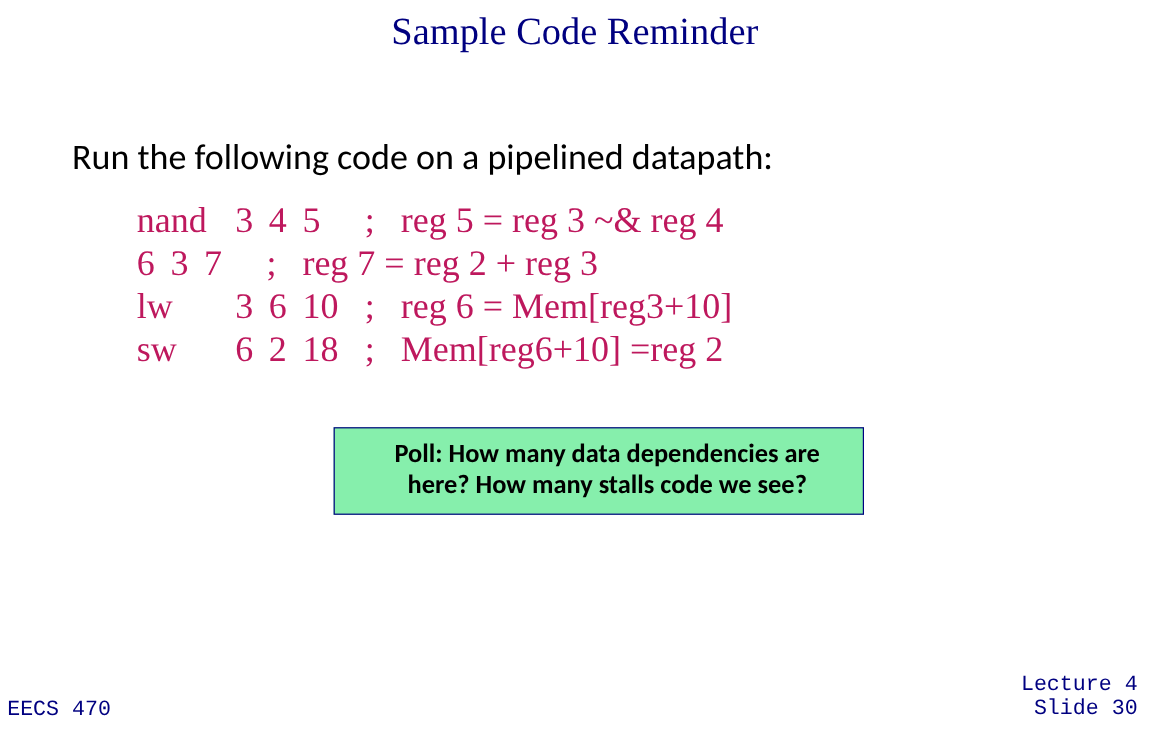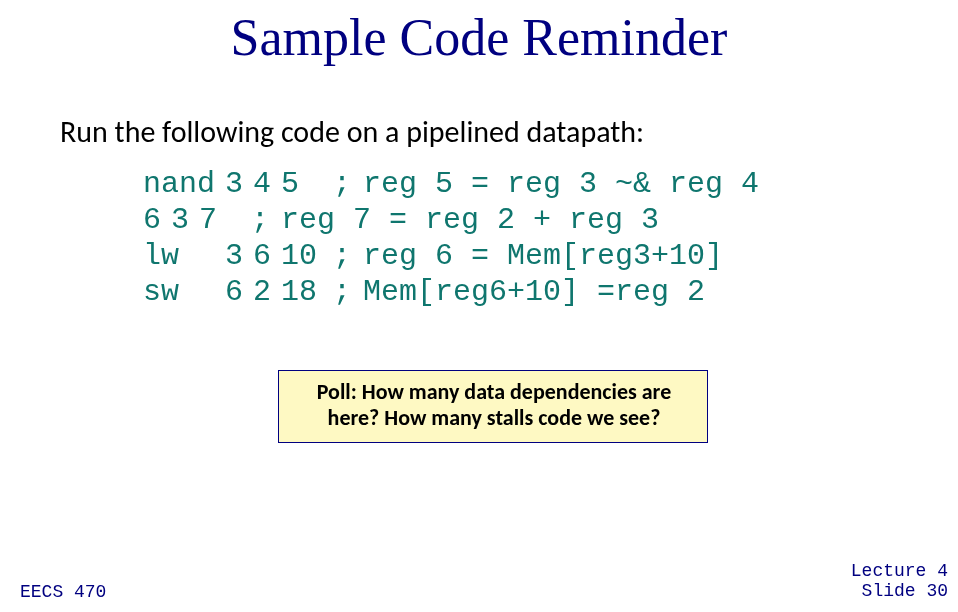"Sample Code Reminder" .title { font-size: 52px -> 32px }
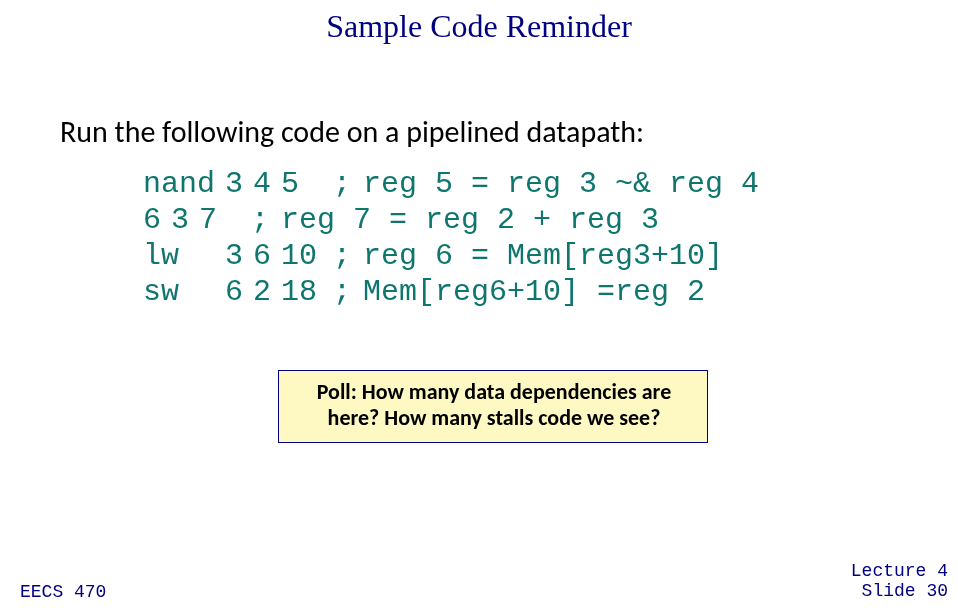"nand" .code { color: #0f766e -> #be185d; font-family: Liberation Mono, monospace -> Liberation Serif, serif; margin-left: 83px -> 54px }
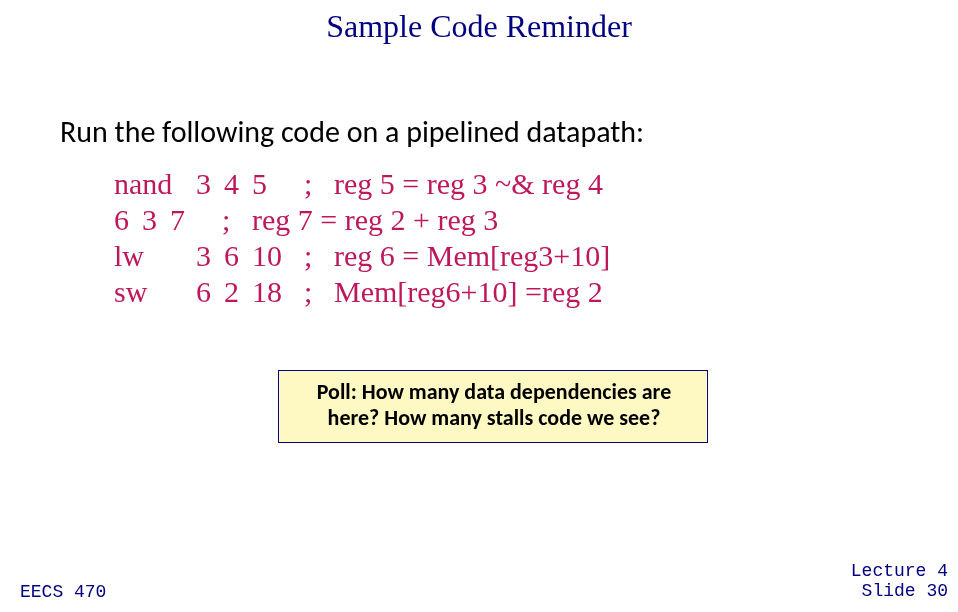"Poll: How many data dependencies" .poll { background: #fef9c3 -> #86efac; padding: 8px 10px 10px 12px -> 8px 10px 10px 24px; top: 370px -> 356px }
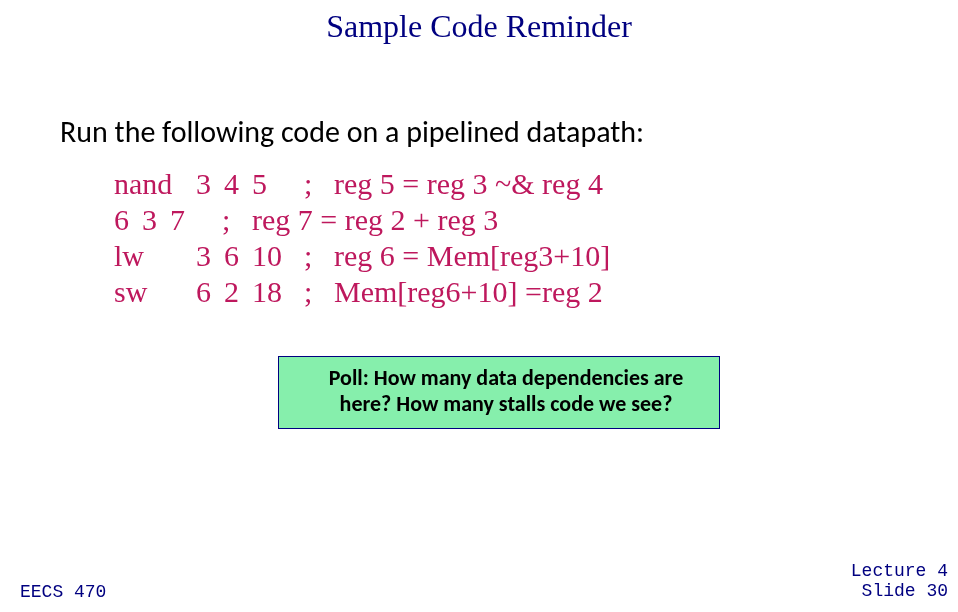"EECS 470" .footer-left { left: 20px -> 6px }
